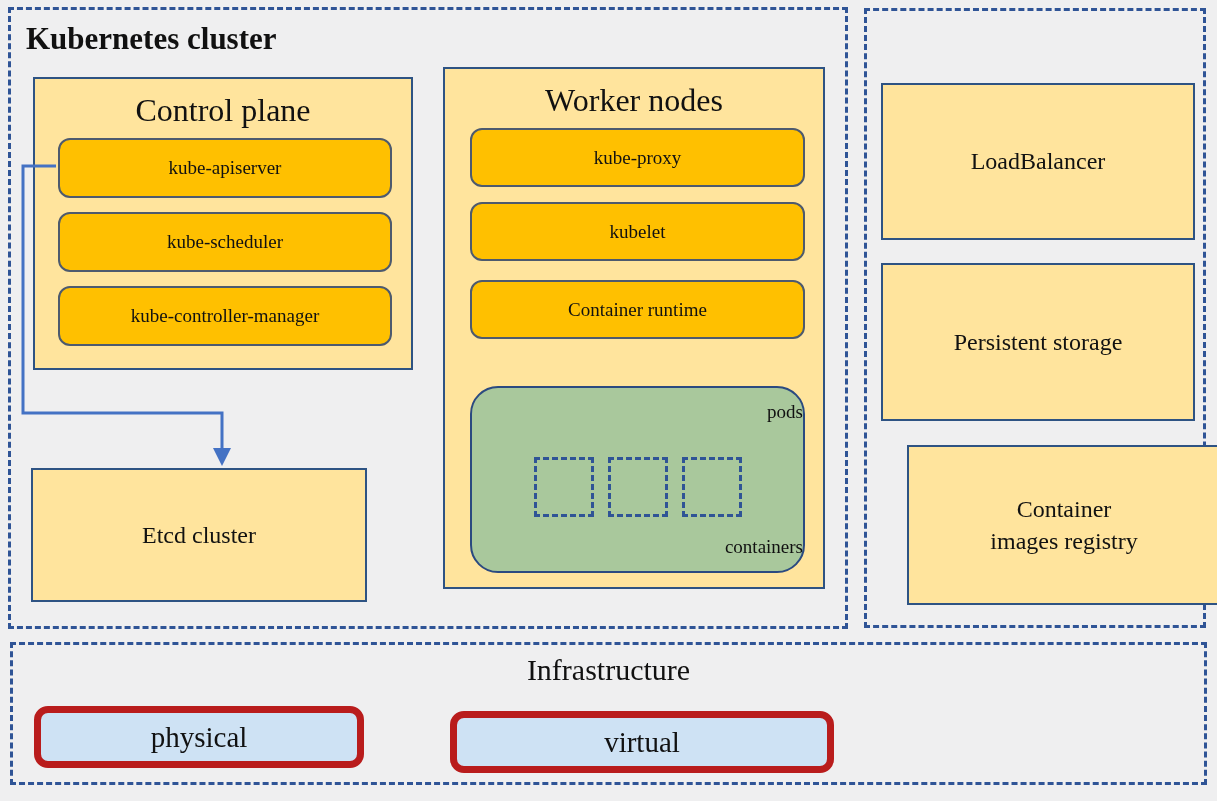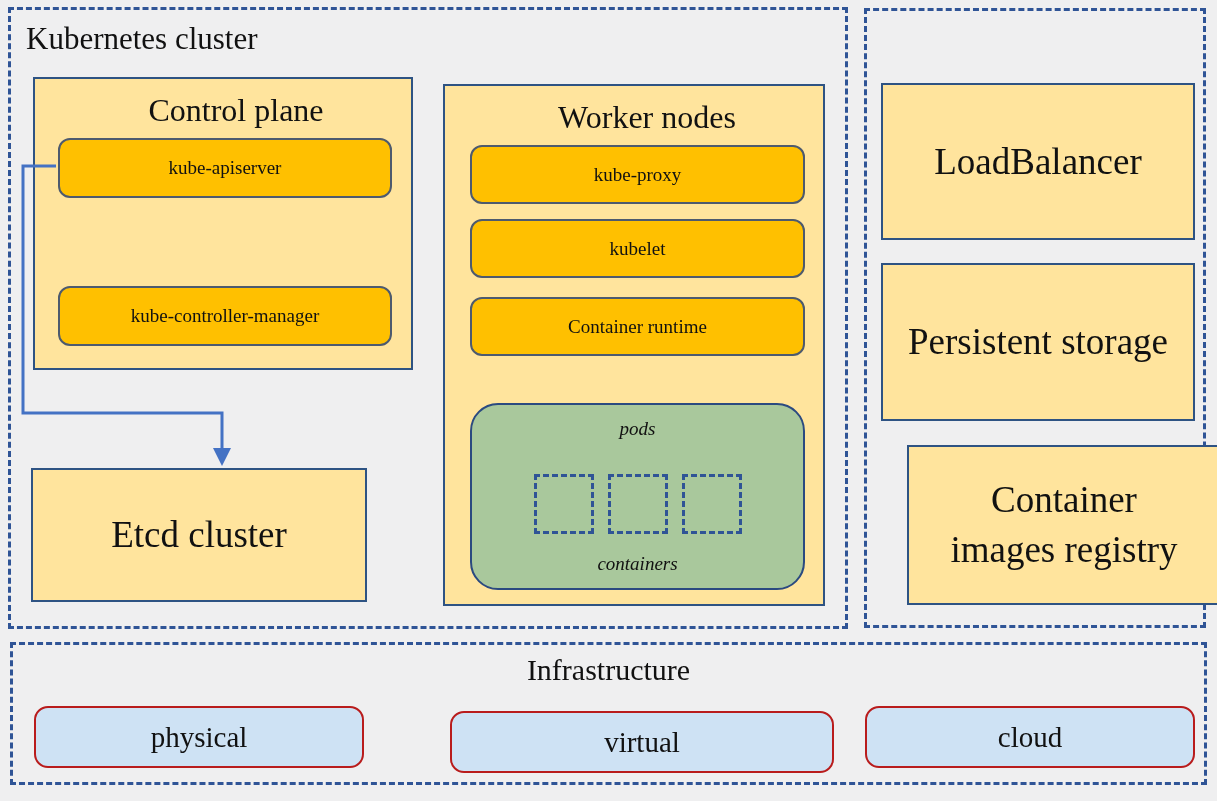"Kubernetes cluster" .cluster-title { font-weight: normal -> bold }
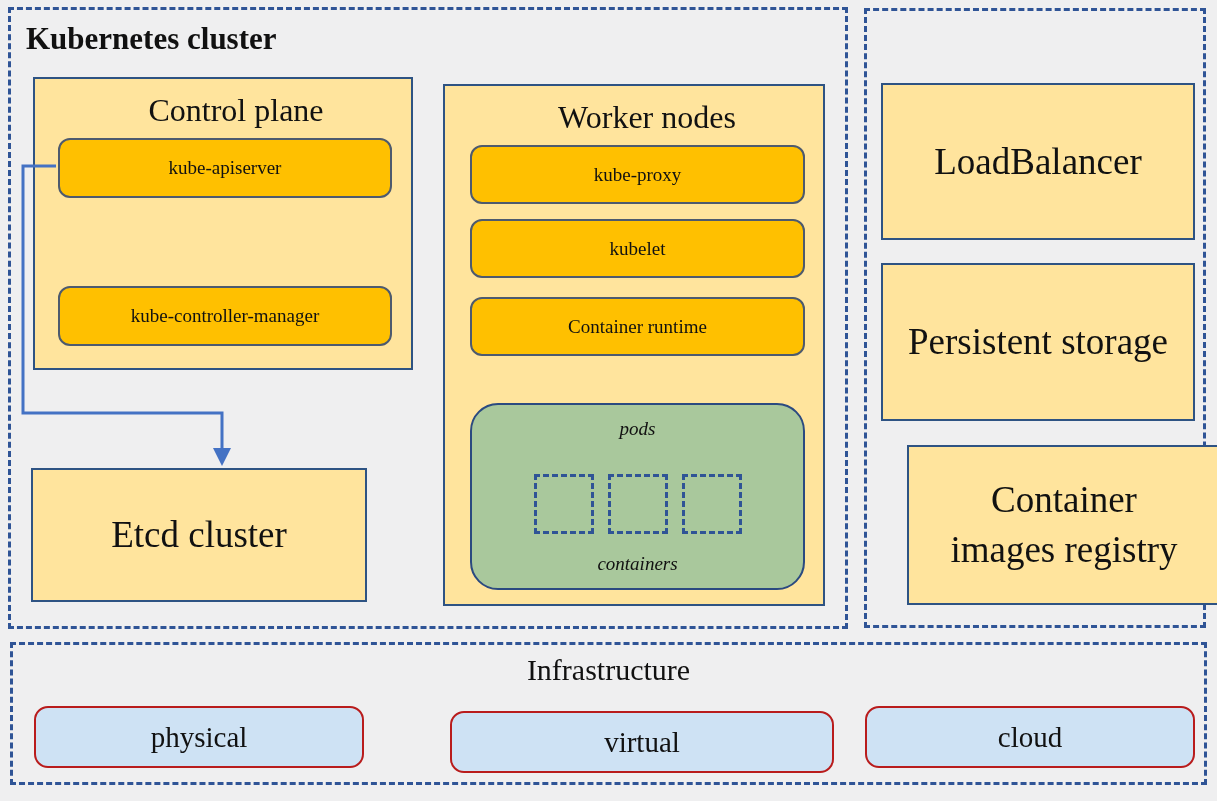"Control plane" .panel-title { margin-left: 13px -> none }
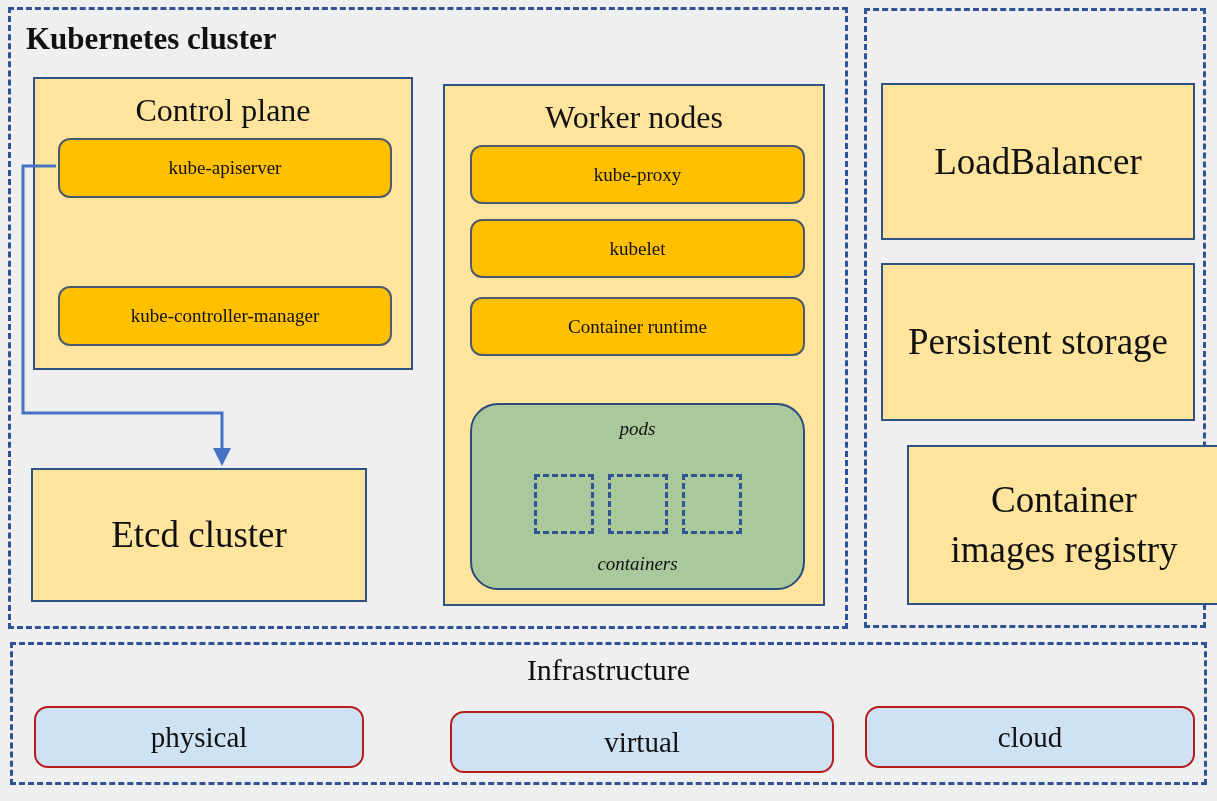"Worker nodes" div.abs { top: 84px -> 67px }
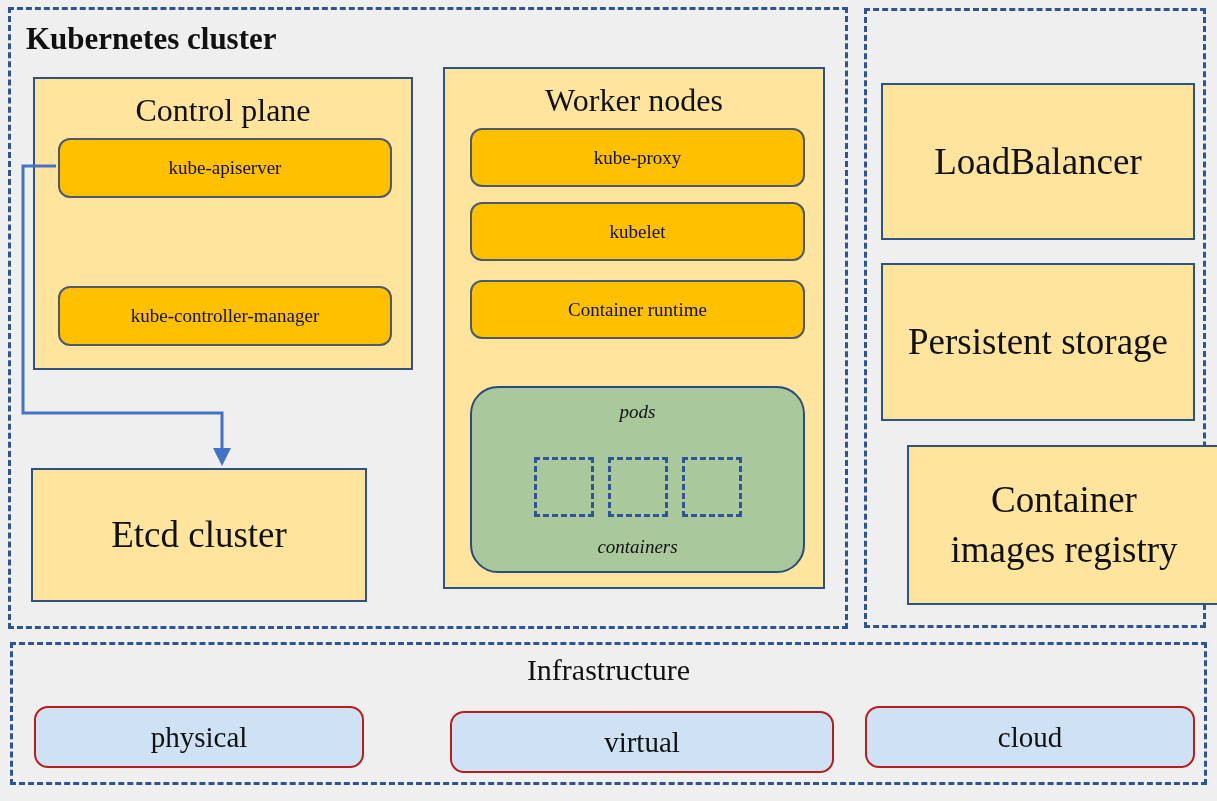"LoadBalancer" .big-label { font-size: 37px -> 24px }
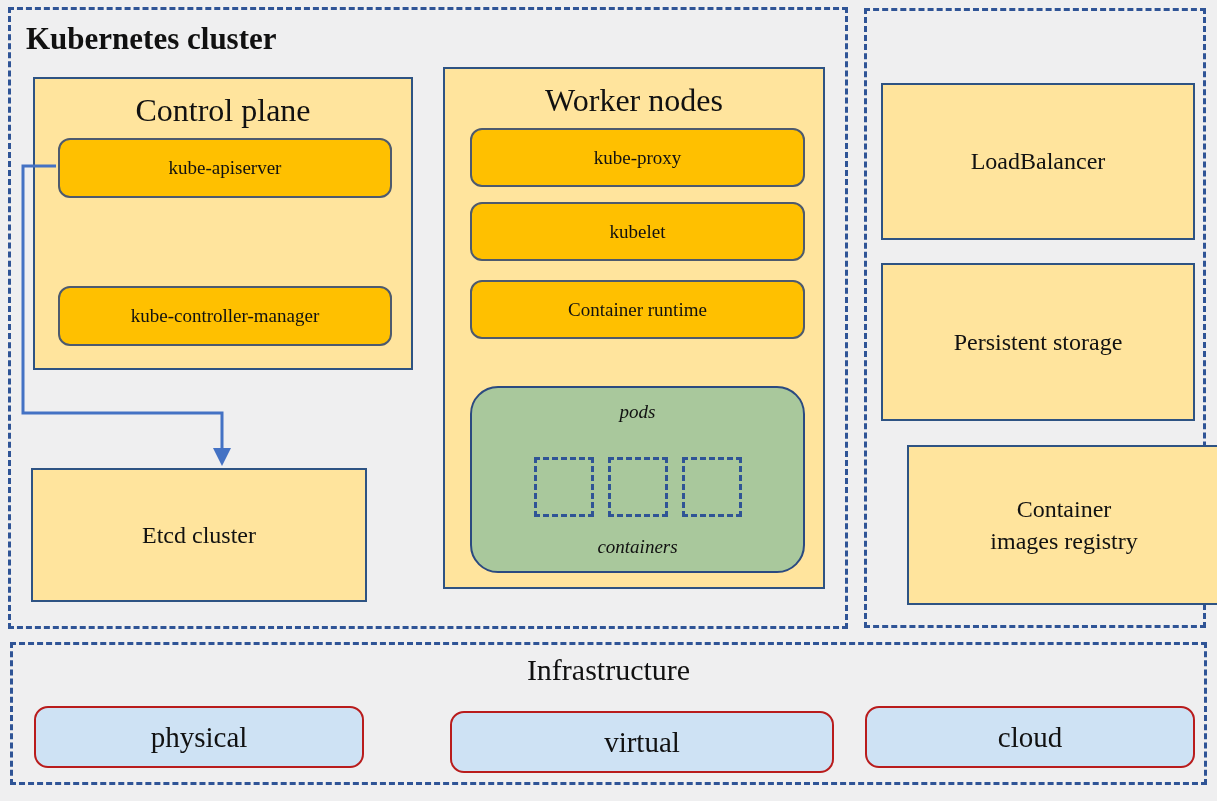"kube-scheduler" div.abs { html: none -> <div>kube-scheduler</div> }
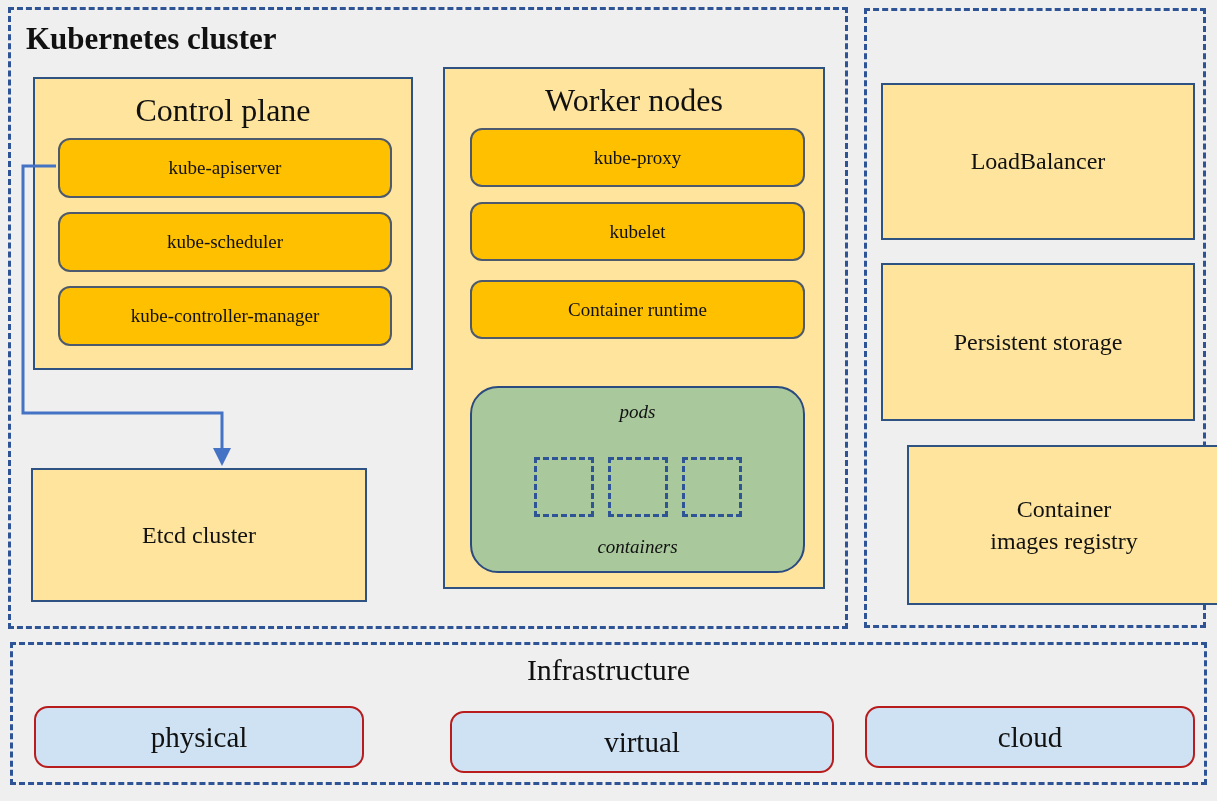"pods" .pods-label { font-style: italic -> none; text-align: center -> right }
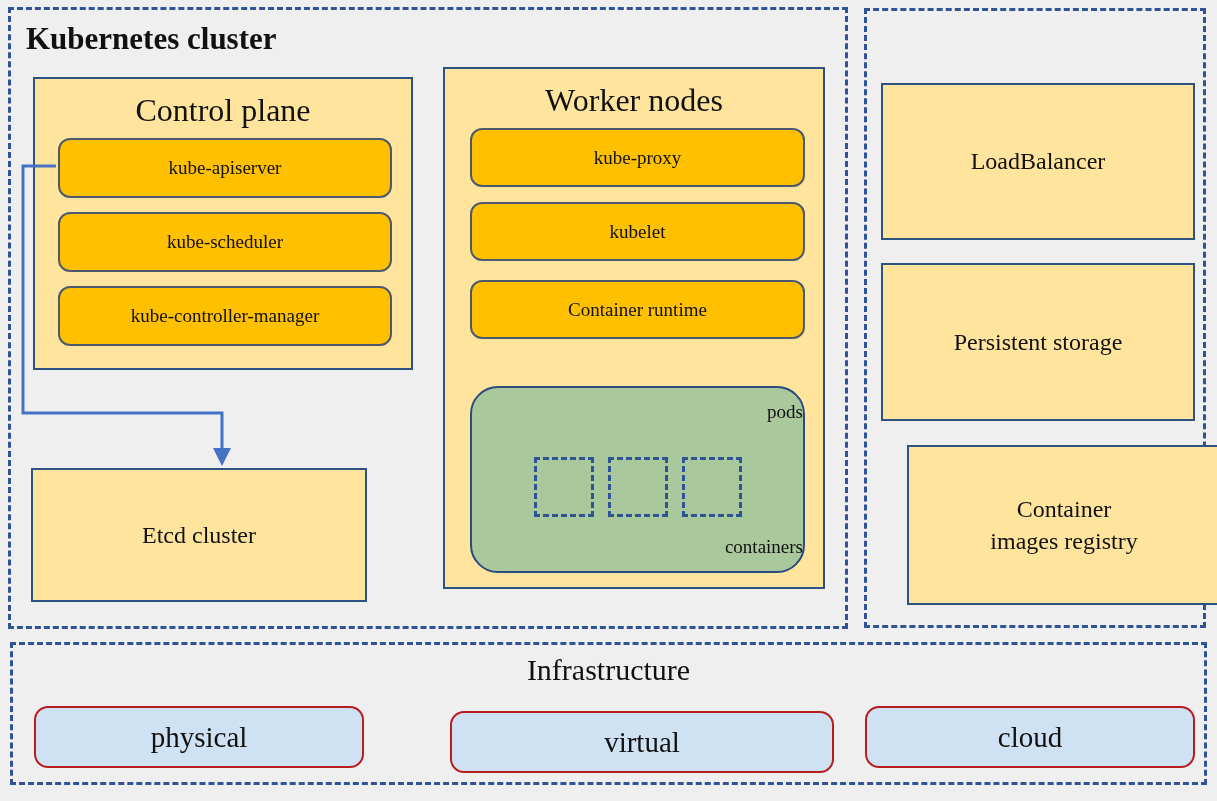"physical" .infra-item { border: 2px solid #b91c1c -> 7px solid #b91c1c }
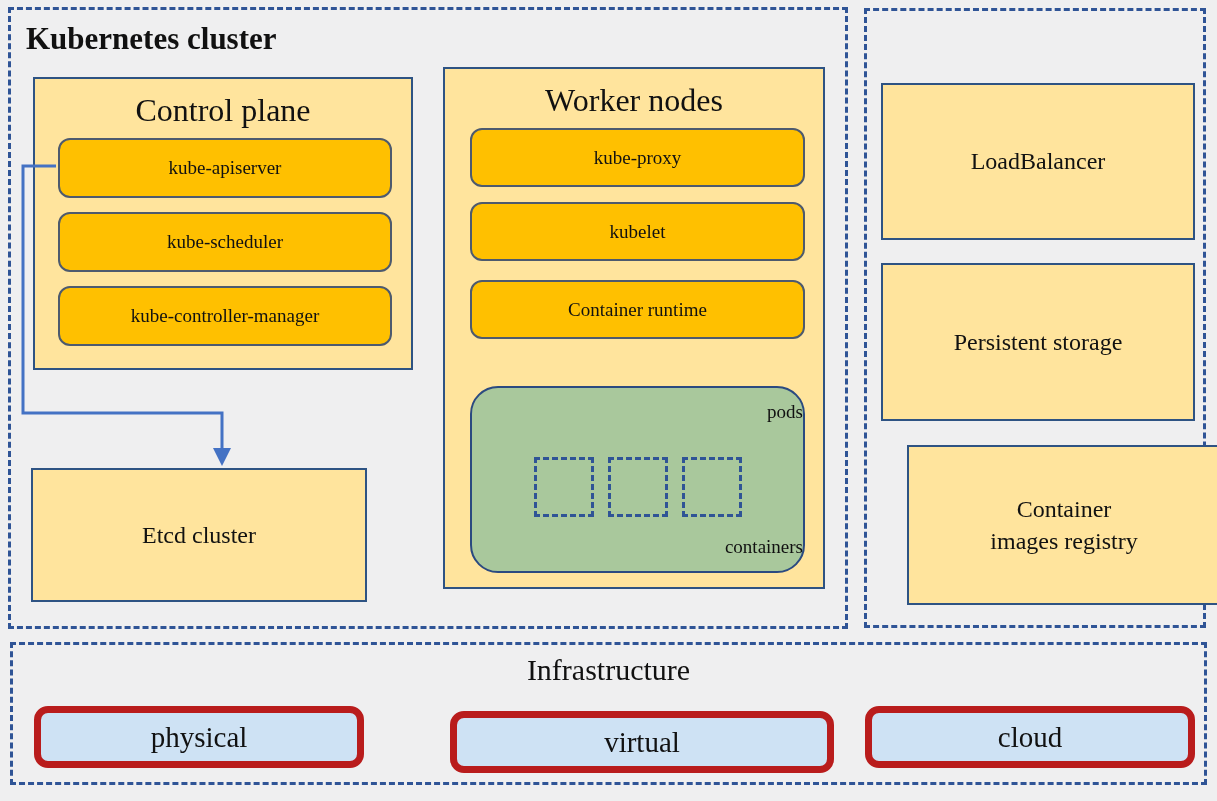"cloud" div.abs { html: <div>cloud</div> -> none }
